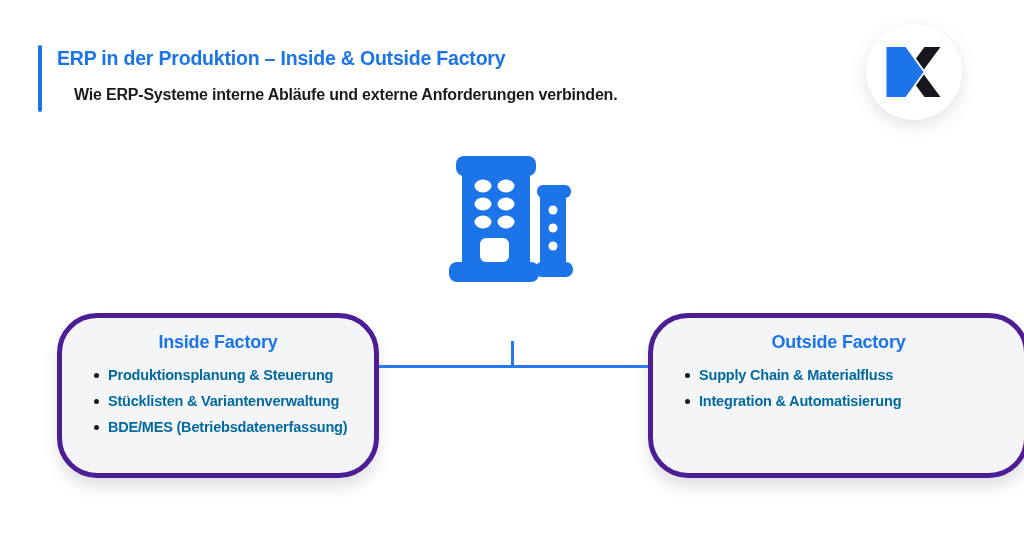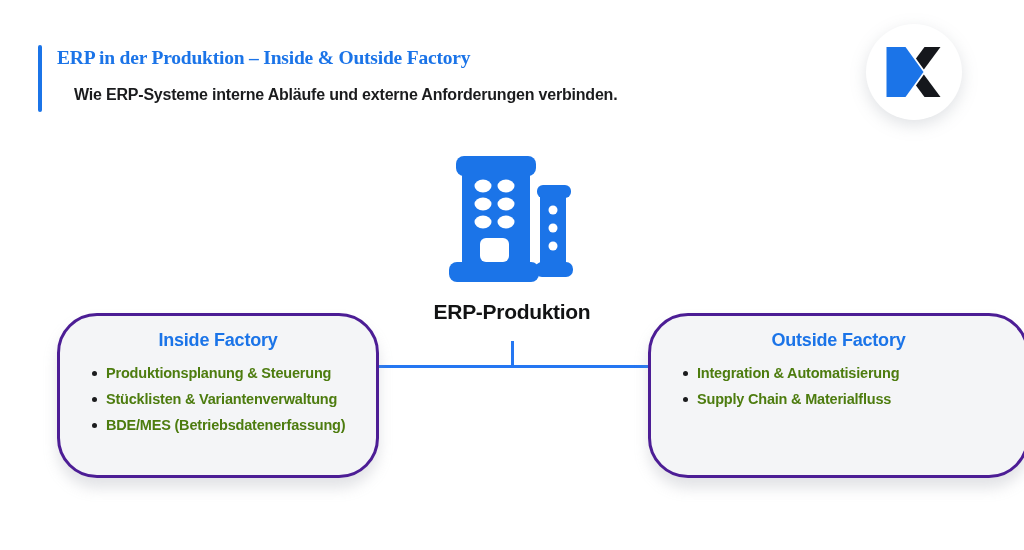"ERP in der Produktion –" .title { font-family: Liberation Serif, serif -> none }
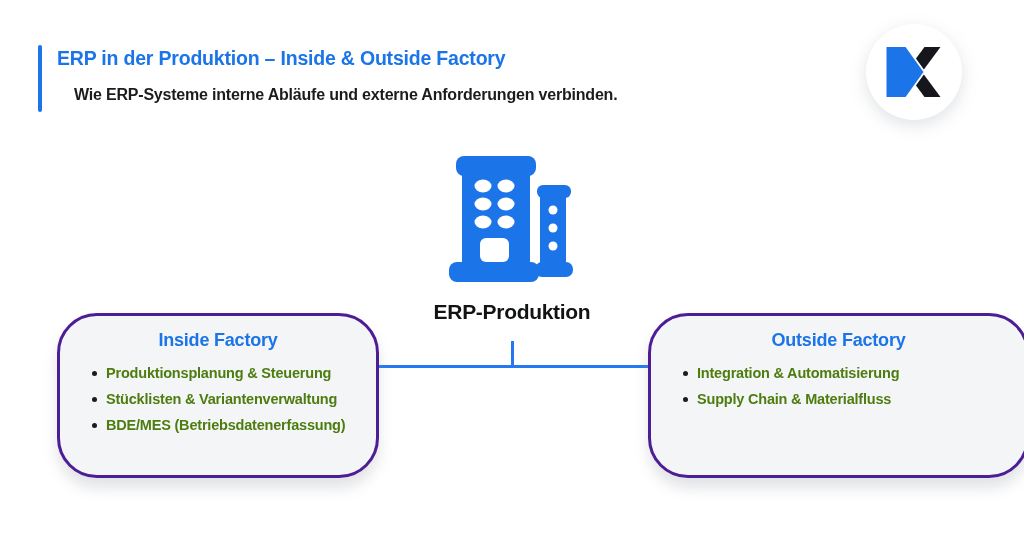"ERP-Produktion" div.erp-label { html: <div>ERP-Produktion</div> -> none }
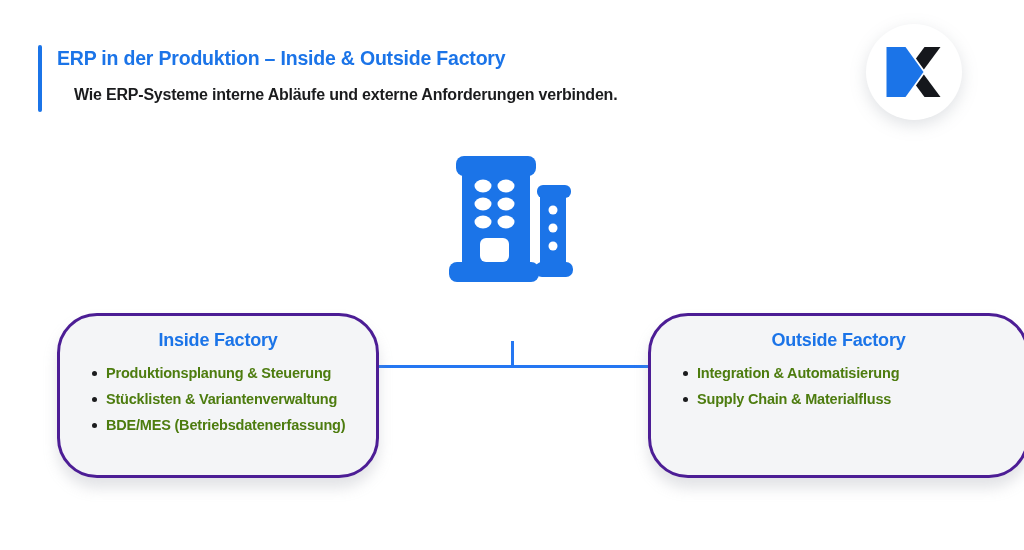"Inside Factory" .factory-box { border: 3px solid #4c1d95 -> 5px solid #4c1d95 }
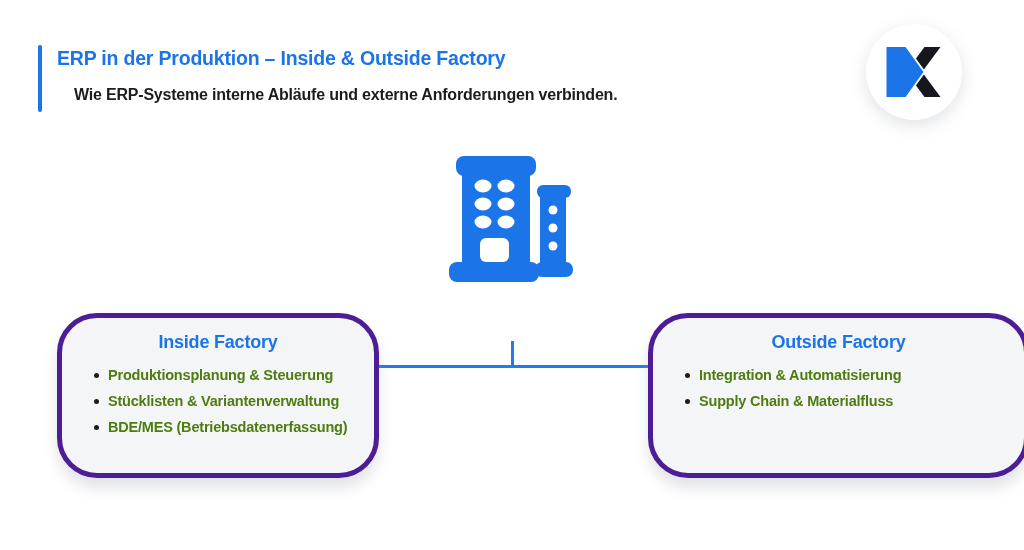"Produktionsplanung & Steuerung" .box-list li { color: #4d7c0f -> #0369a1 }
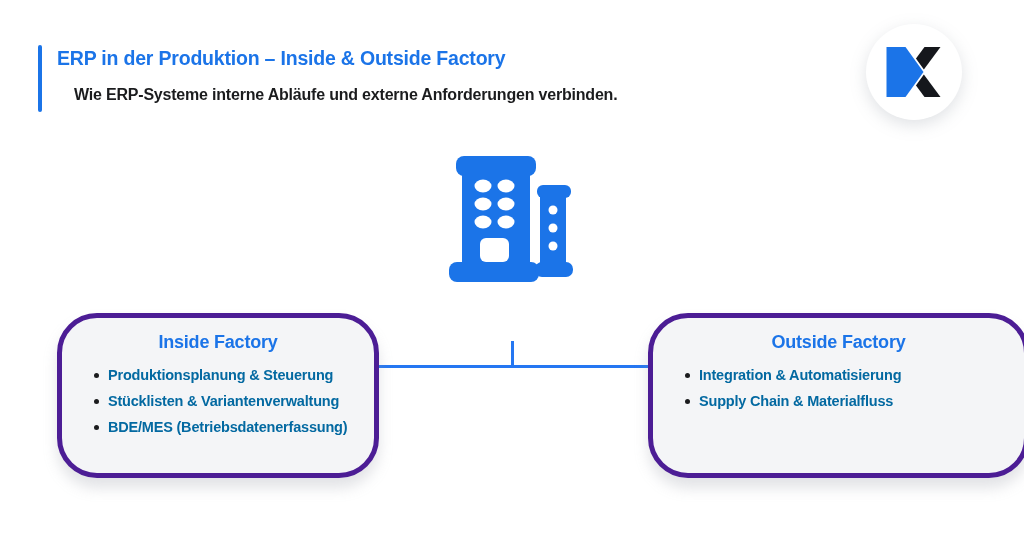"Integration & Automatisierung" li { order: before "Supply Chain & Materialfluss" -> after "Supply Chain & Materialfluss" }
